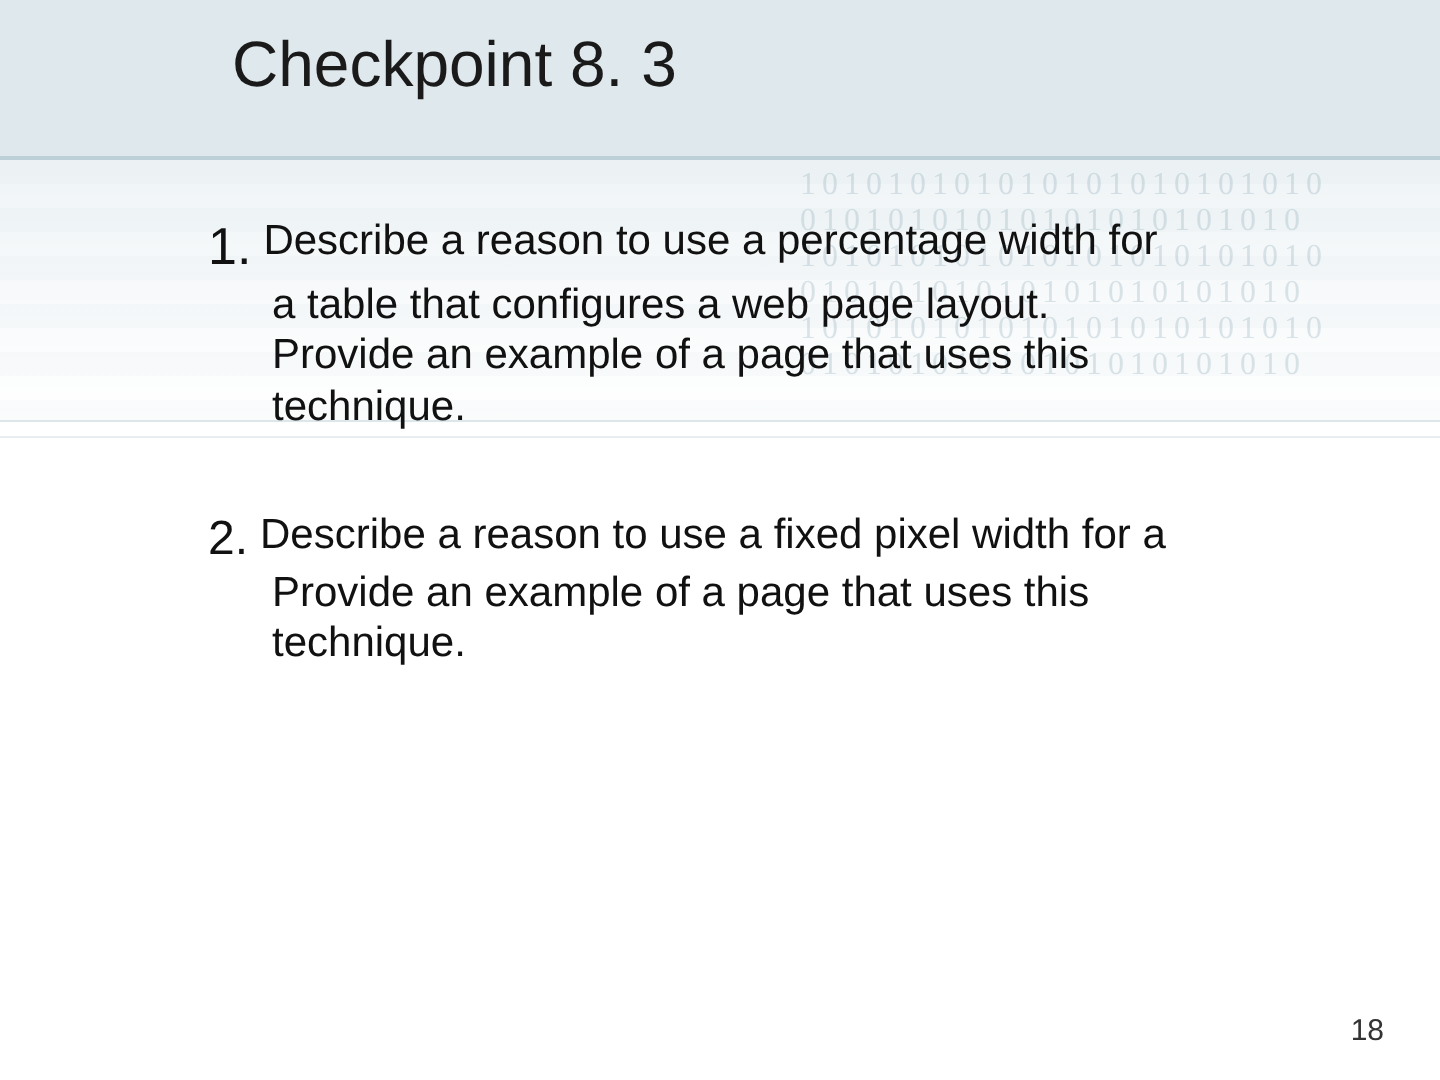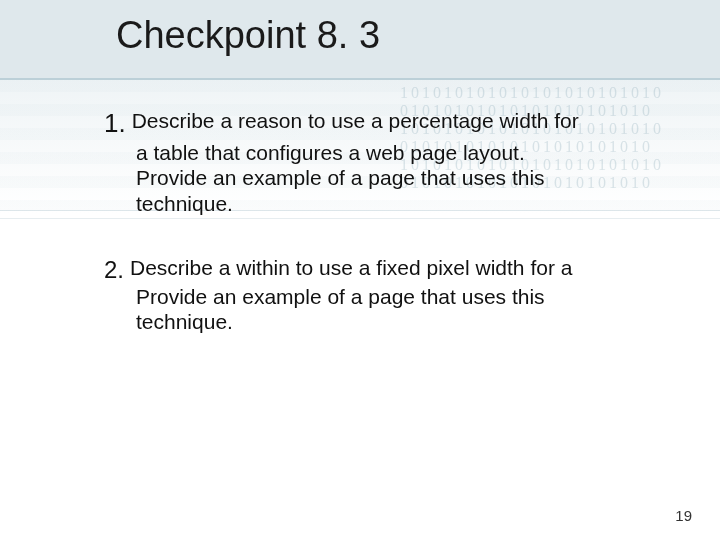"Checkpoint 8. 3" .title { font-size: 38px -> 32px }
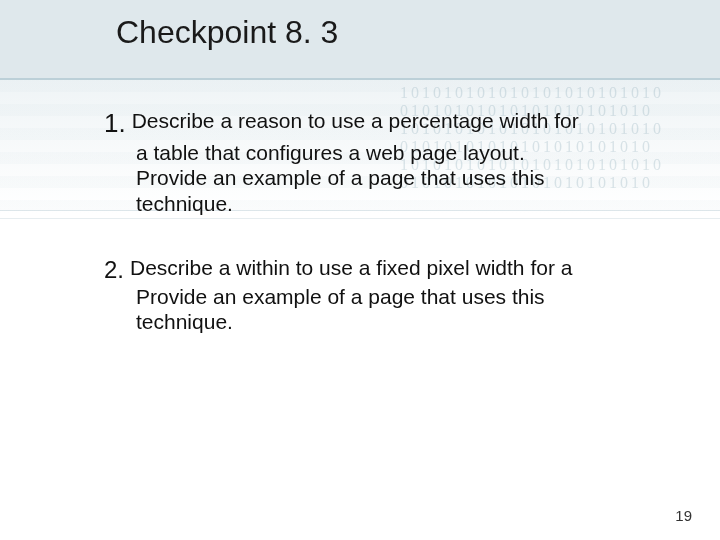"Describe a within to use" span.body { text: within -> reason }
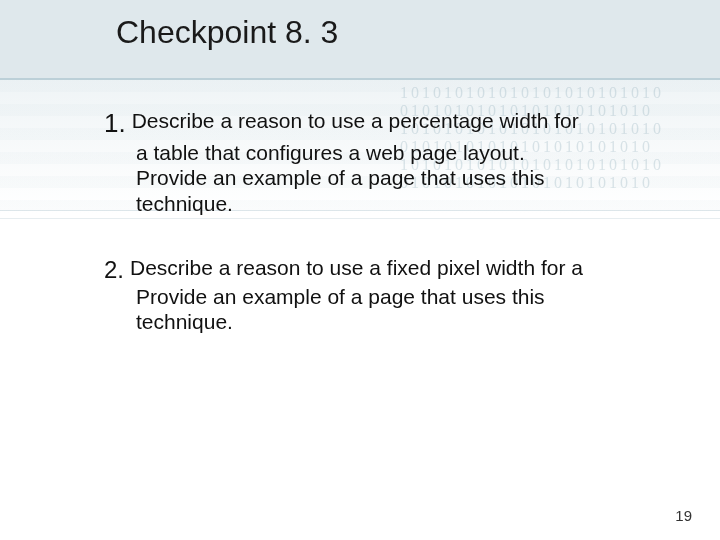"19" div.pagenum { text: 19 -> 18 }
